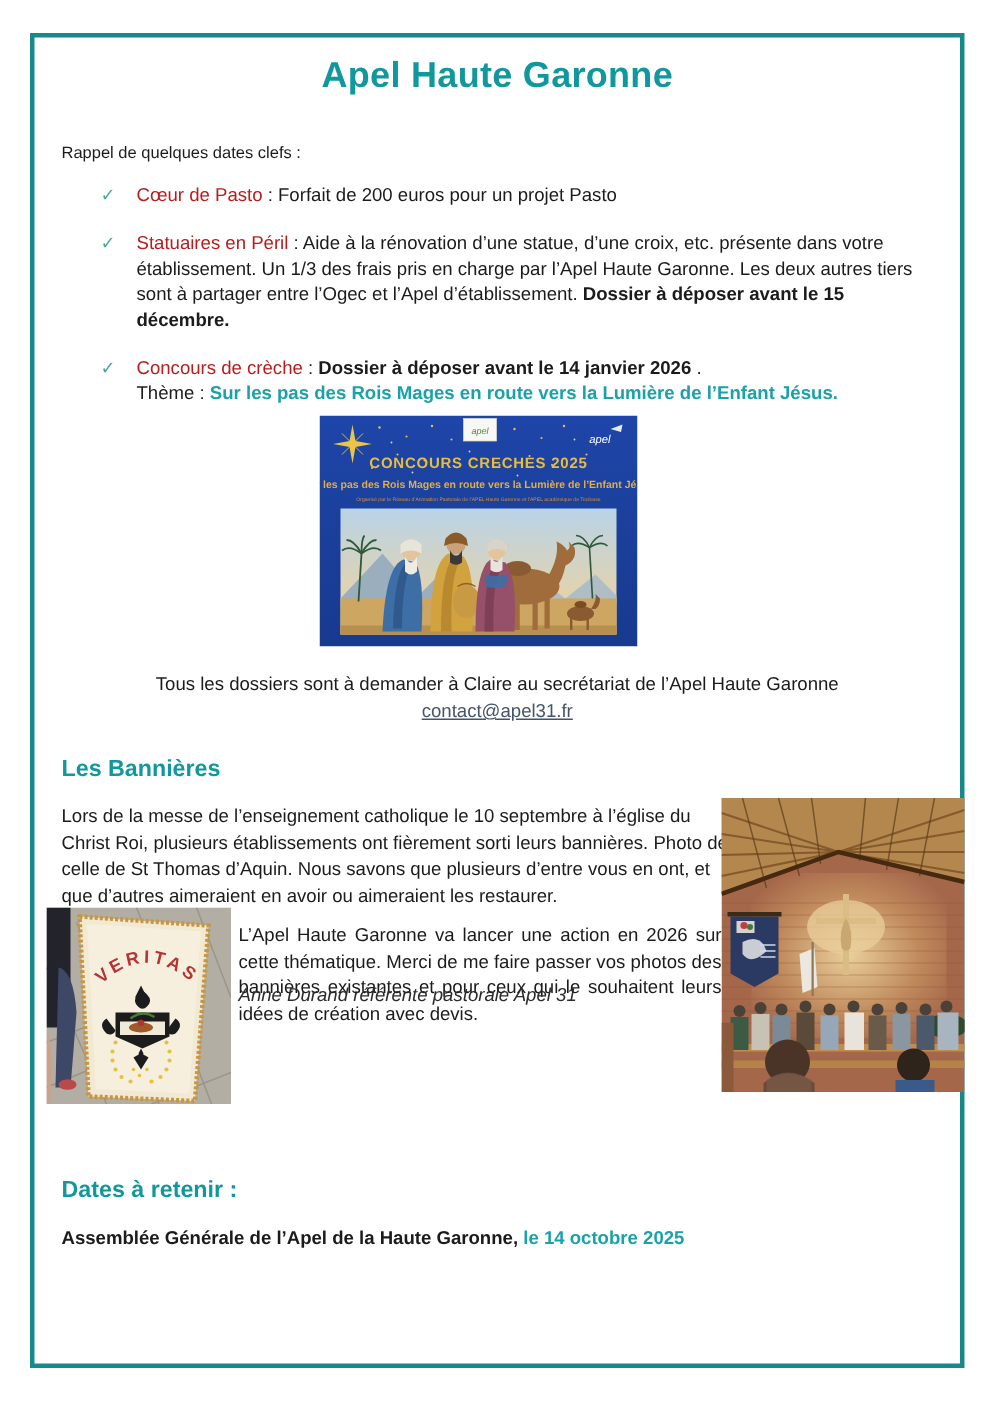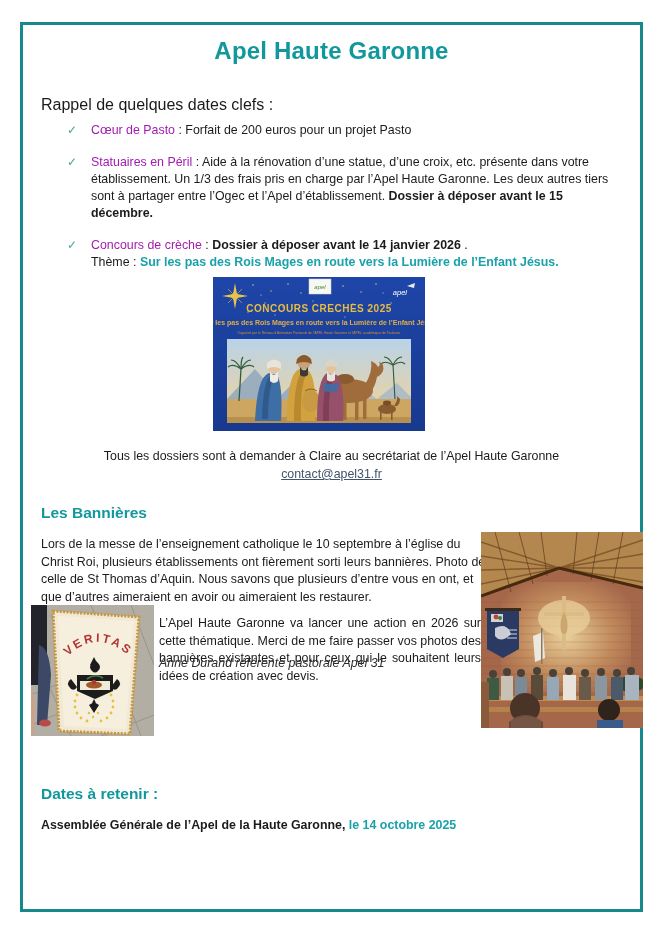"Rappel de quelques dates clefs" .intro { font-size: 16px -> 11px }
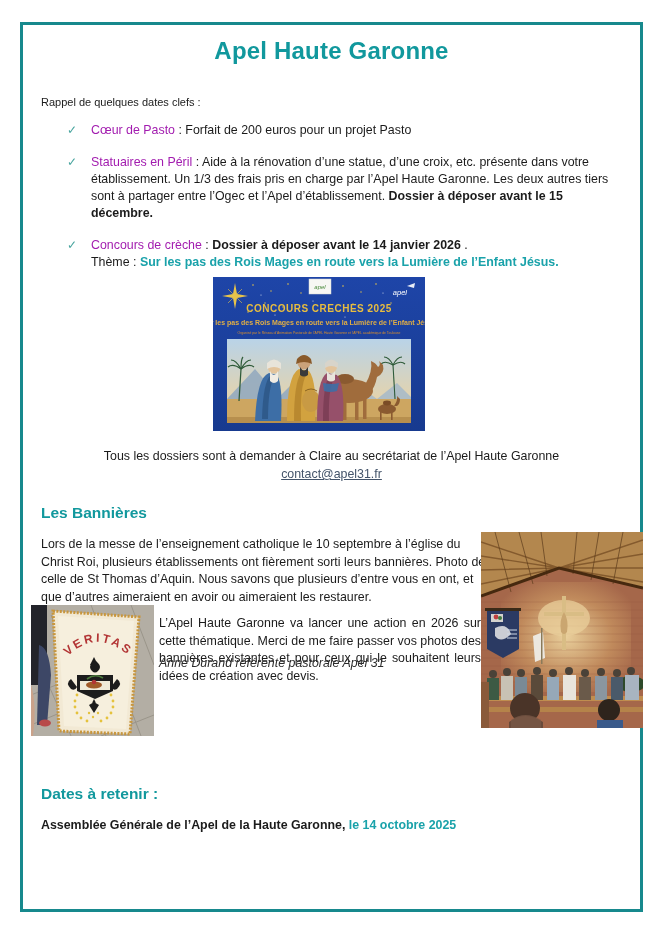"Cœur de Pasto" .teal-label { color: #a21caf -> #b91c1c }
